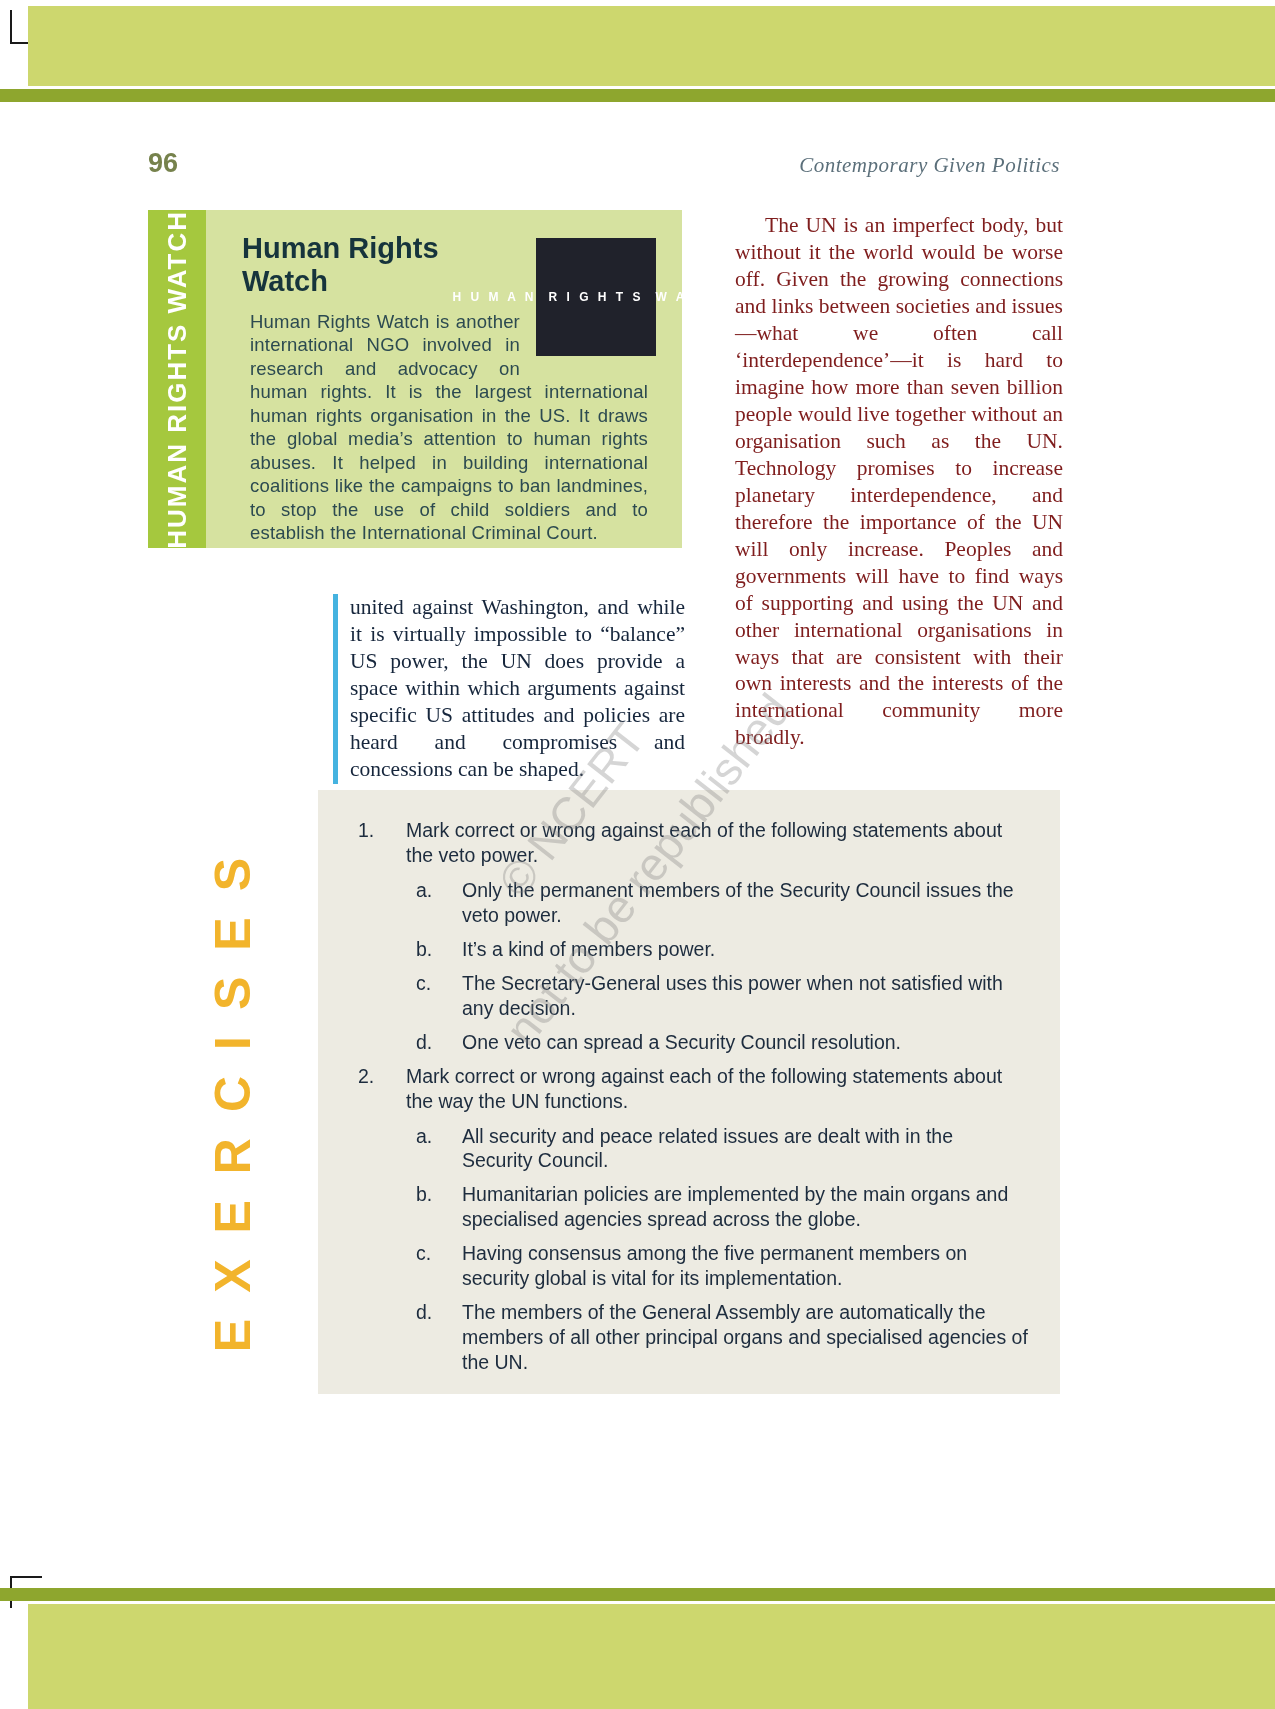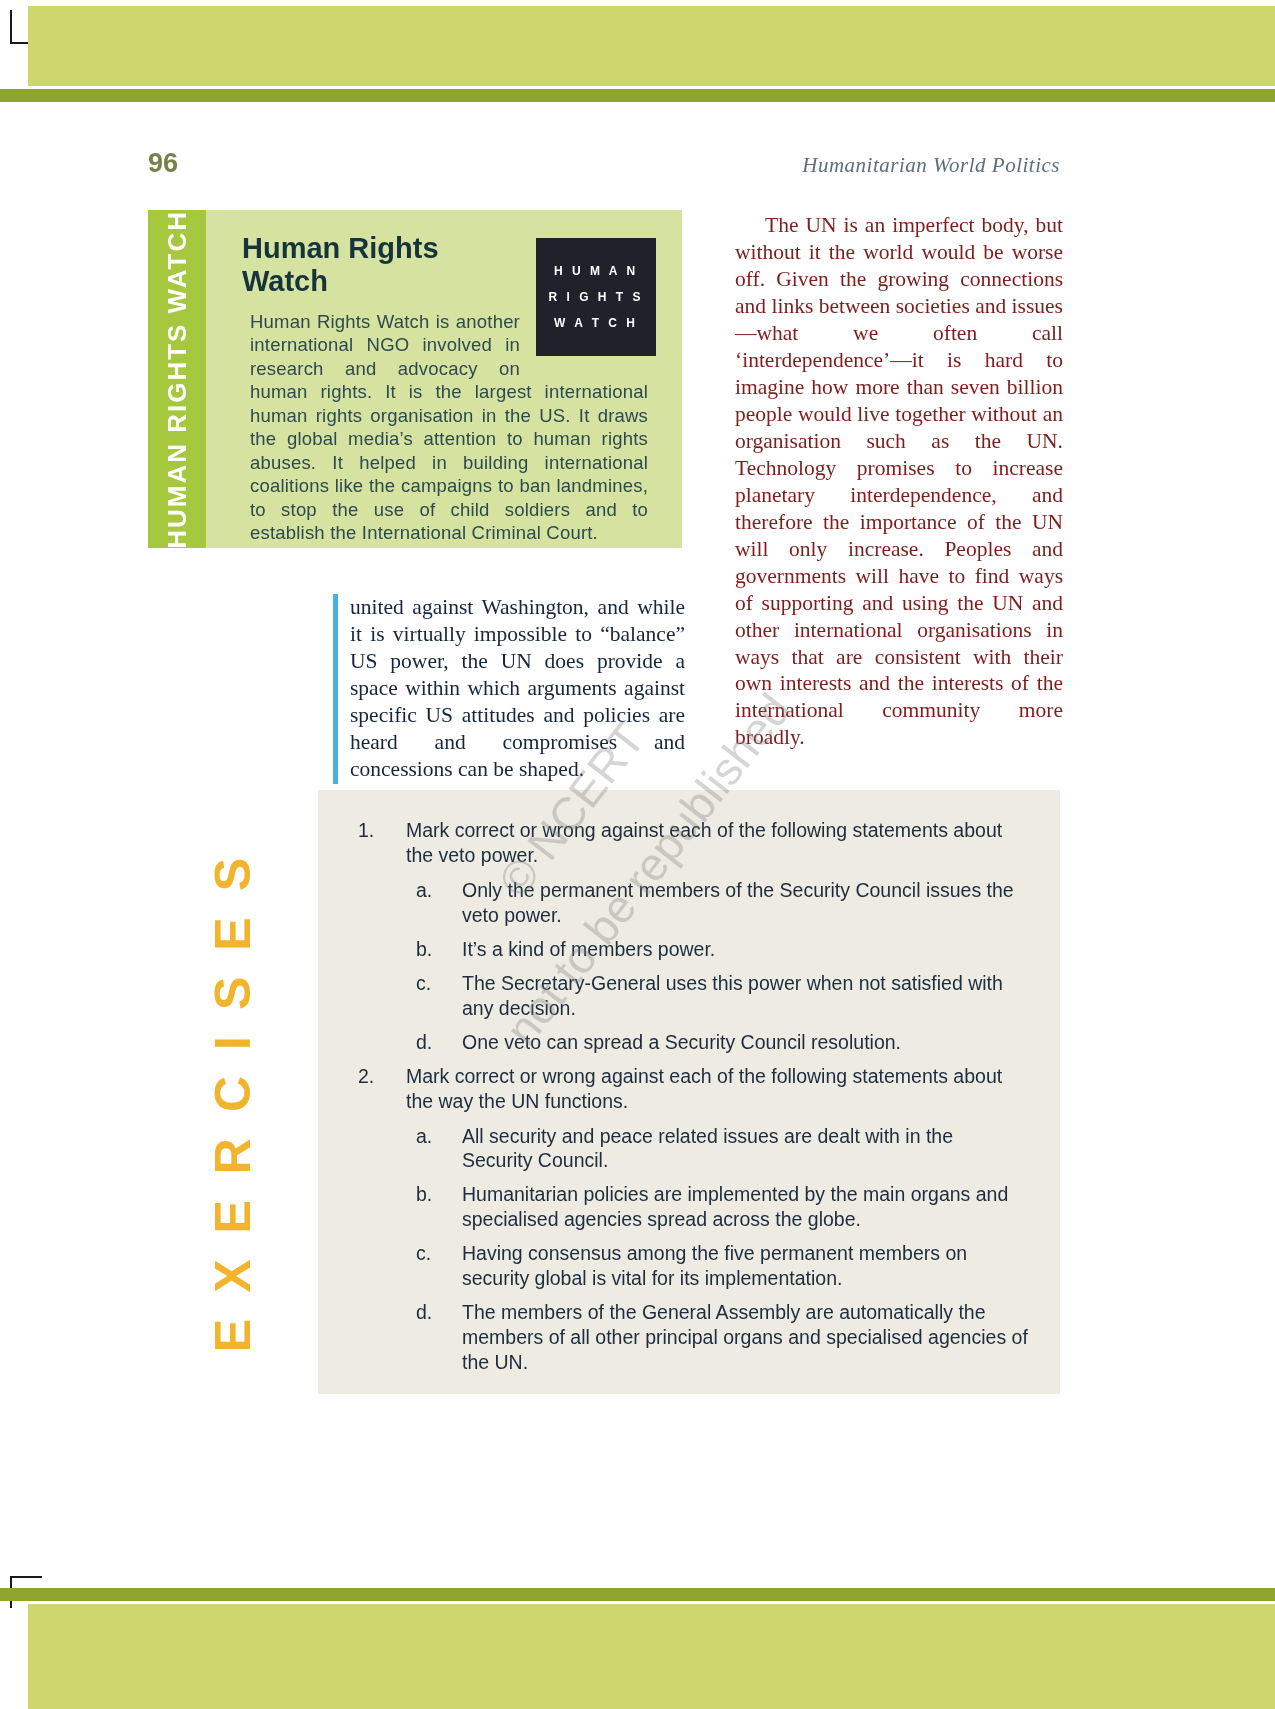"Humanitarian World Politics" span.header-title { text: Humanitarian World -> Contemporary Given }
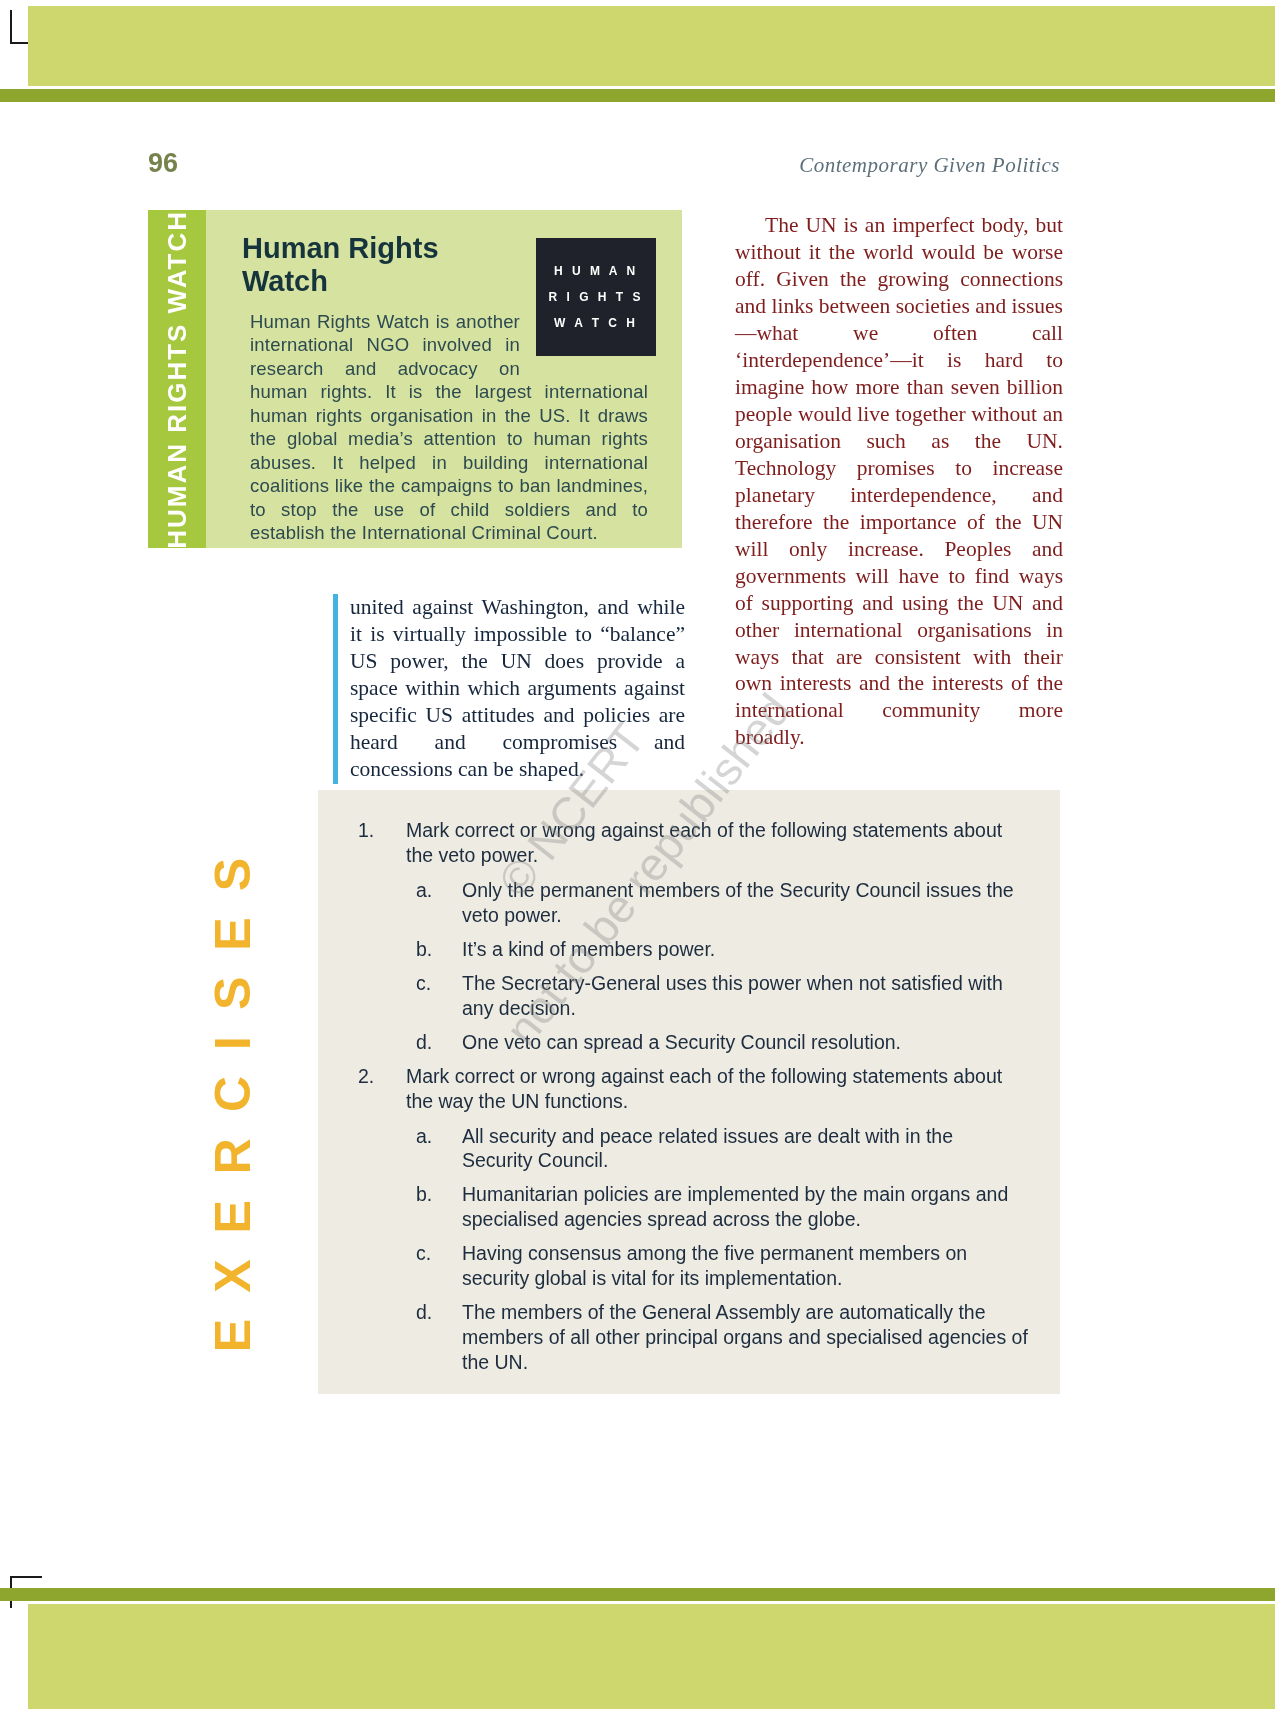"H U M A N" .hrw-logo { flex-direction: column -> row }
